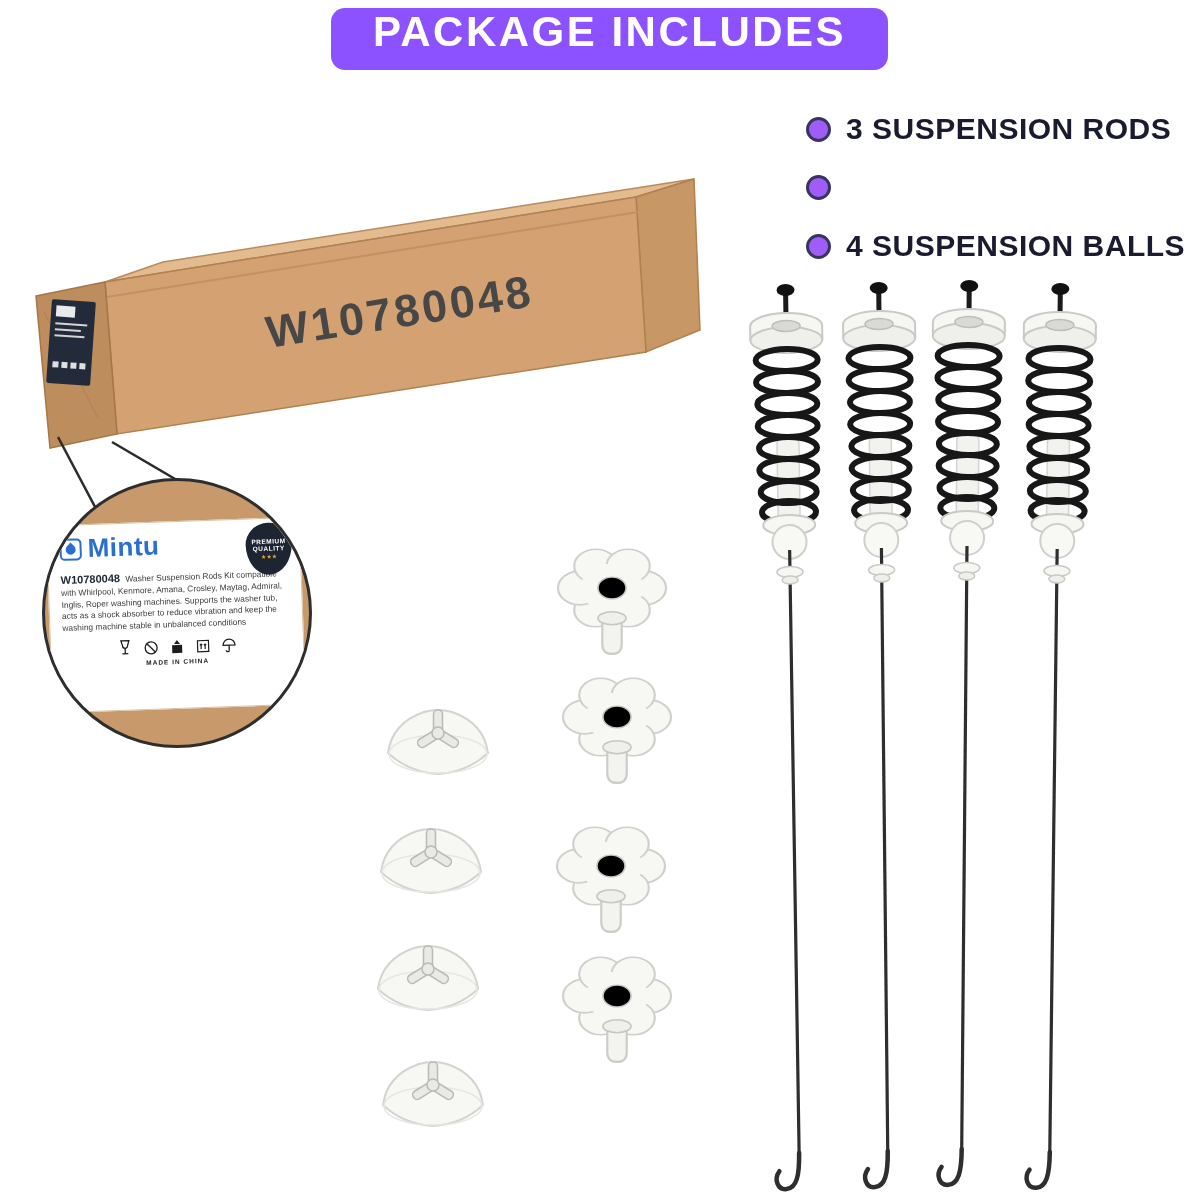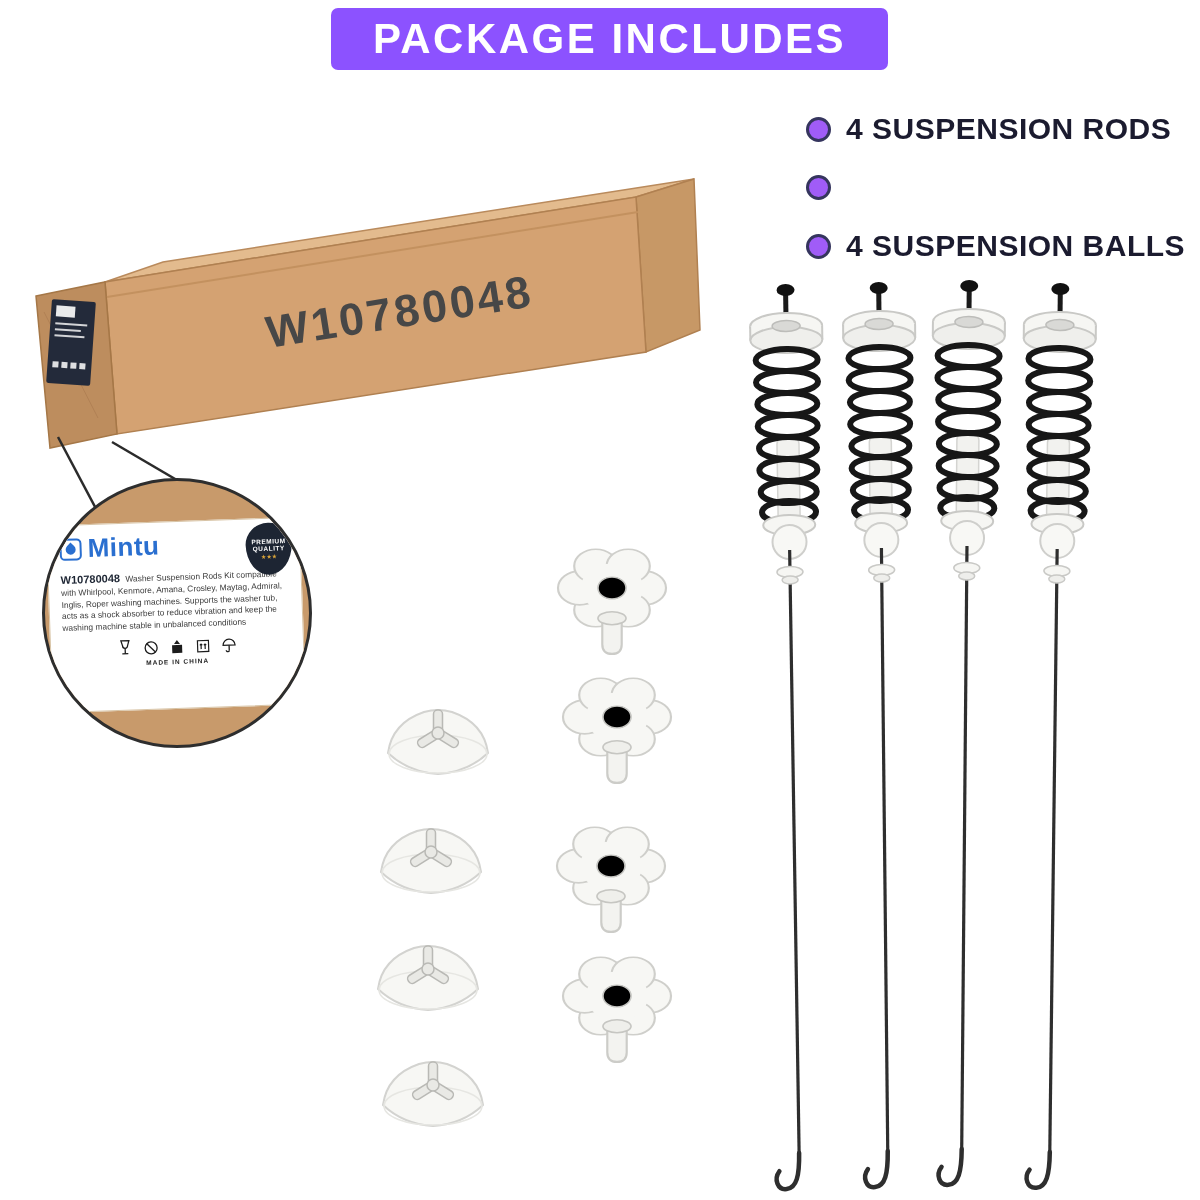"PACKAGE INCLUDES" .banner { align-items: center -> flex-start; border-radius: 7px -> 14px }
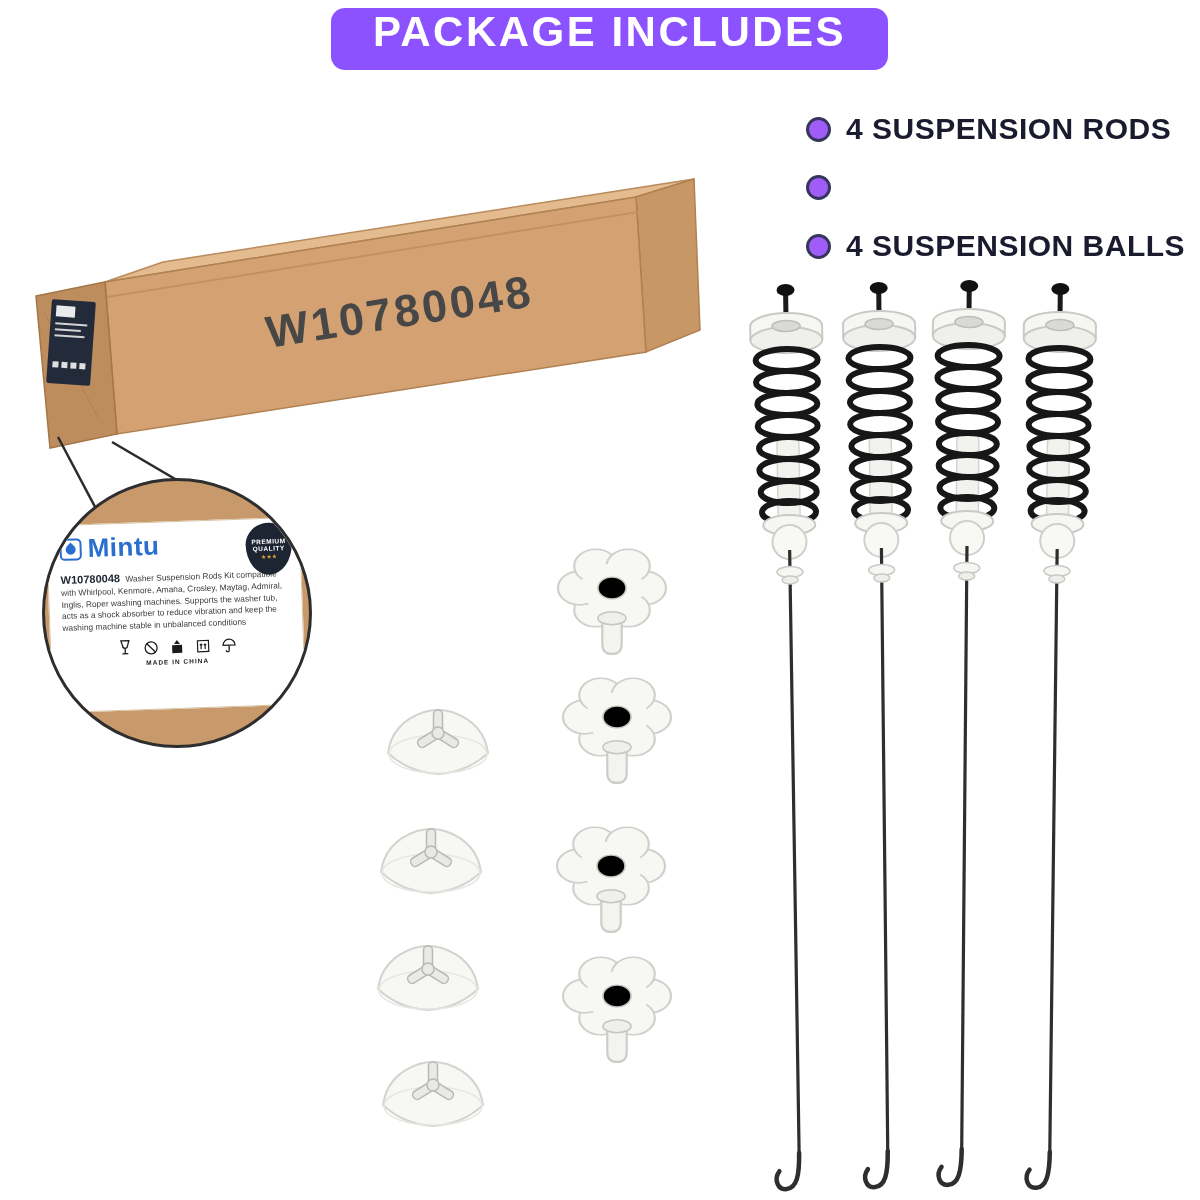"4 SUSPENSION RODS" span.pkg-label { text: 4 -> 3 }
